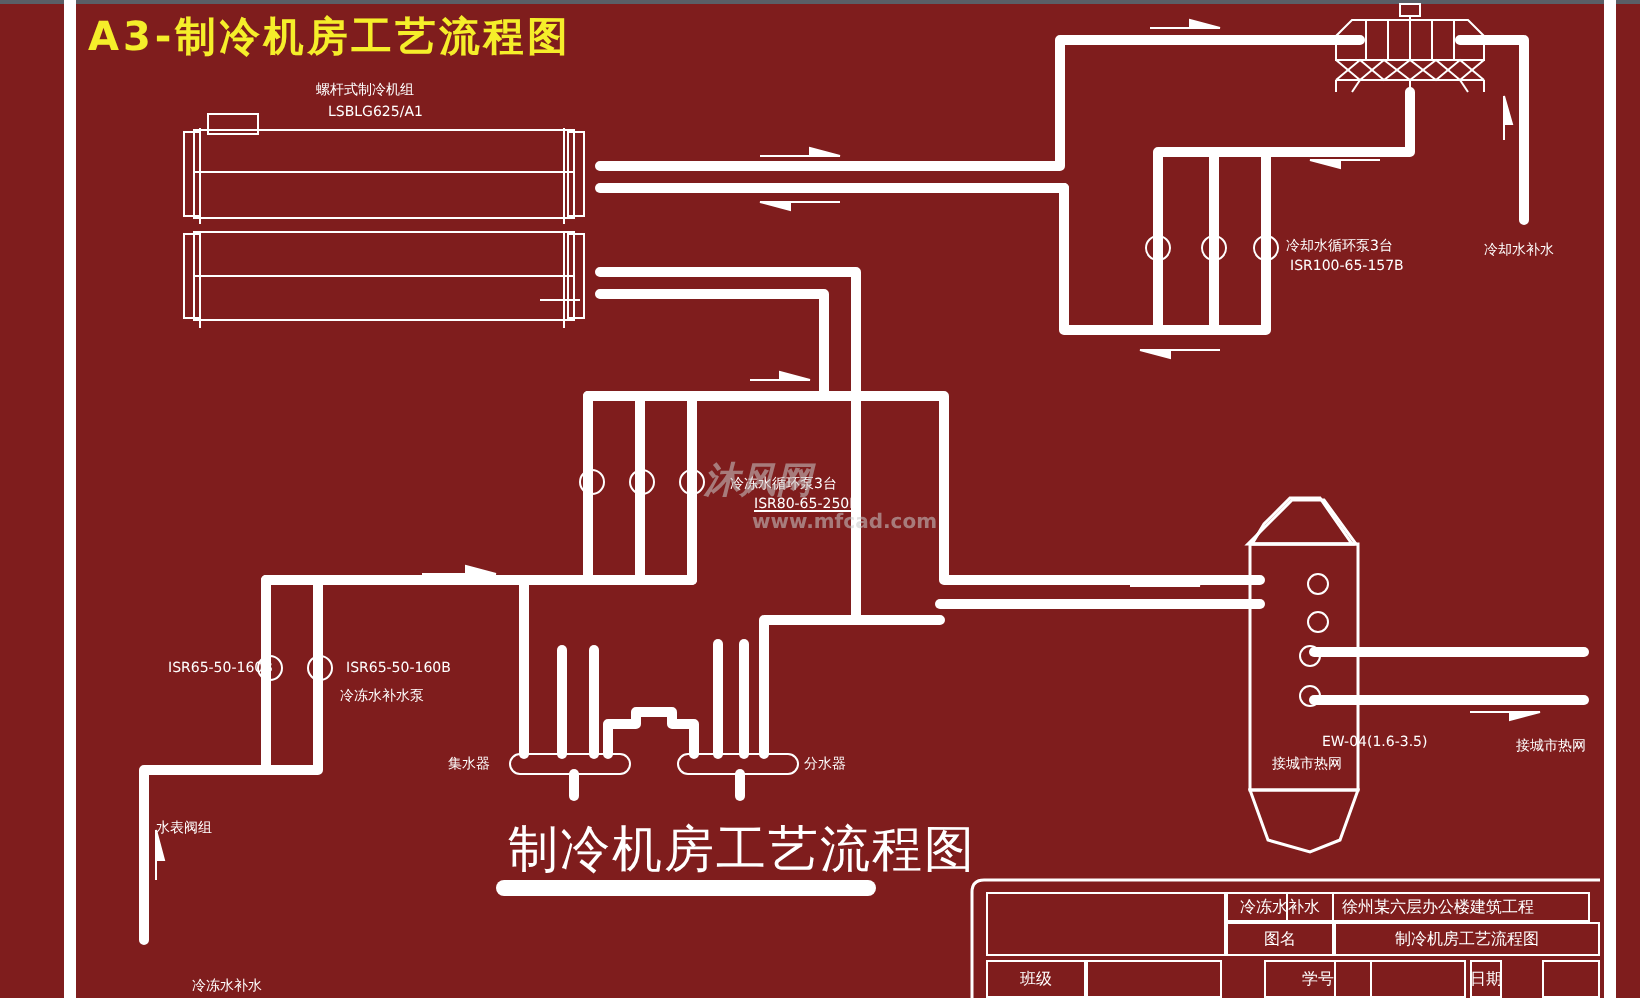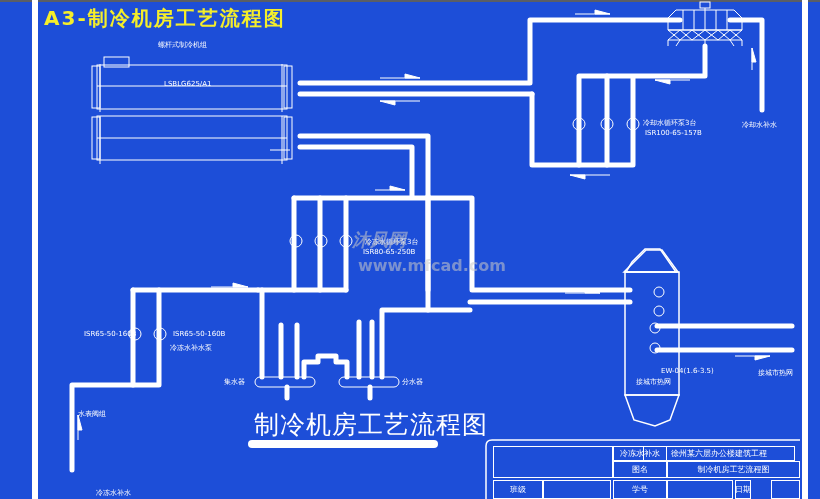"A3-制冷机房工艺流程图" #canvas { background: #1d4ed8 -> #7f1d1d }
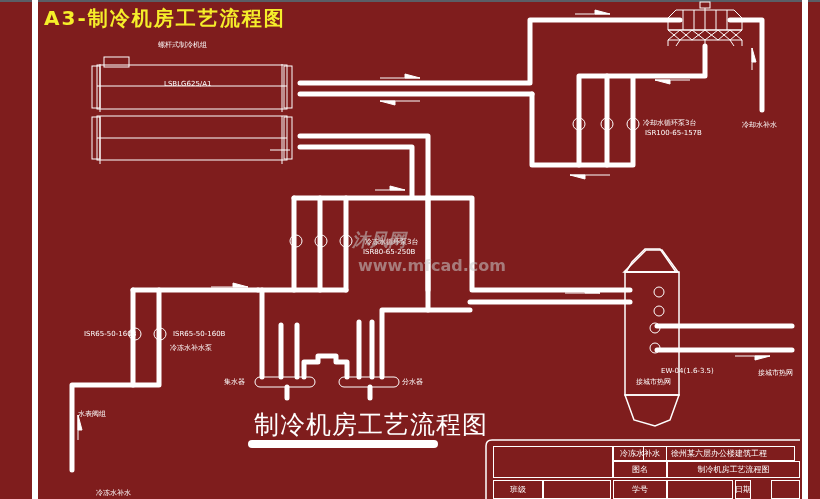"LSBLG625/A1" div.lbl { margin-top: 28px -> none }
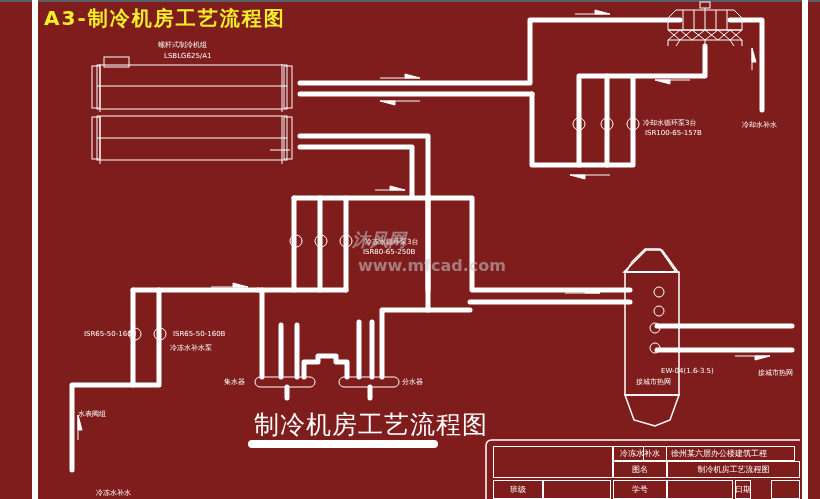"ISR80-65-250B" div.lbl { left: 363px -> 377px; text-decoration: none -> underline }
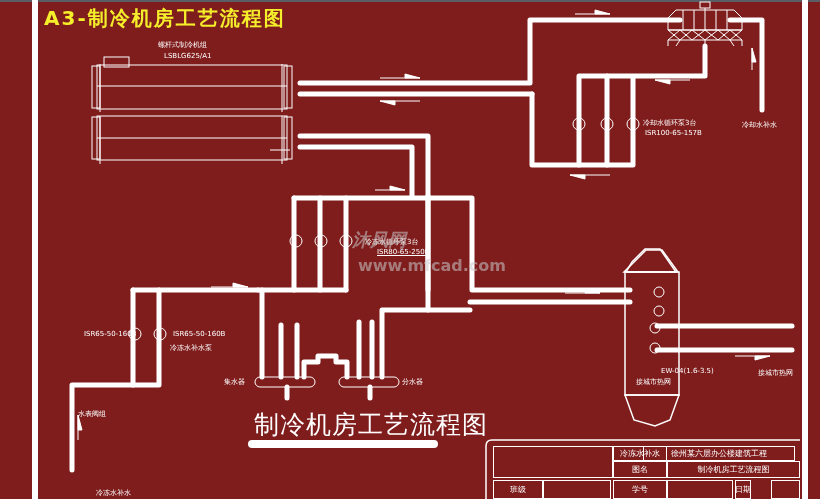"www.mfcad.com" .watermark-url { font-size: 16px -> 10px; left: 358px -> 376px }
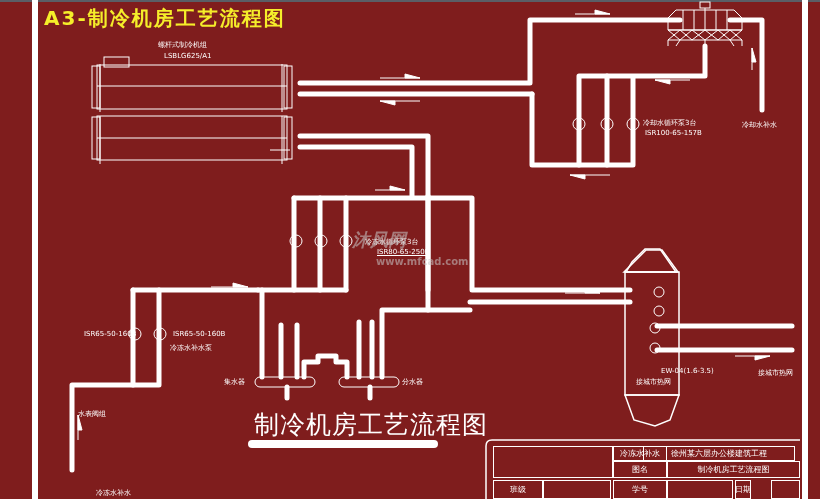"学号" div.tb-cell { left: 613px -> 632px }
